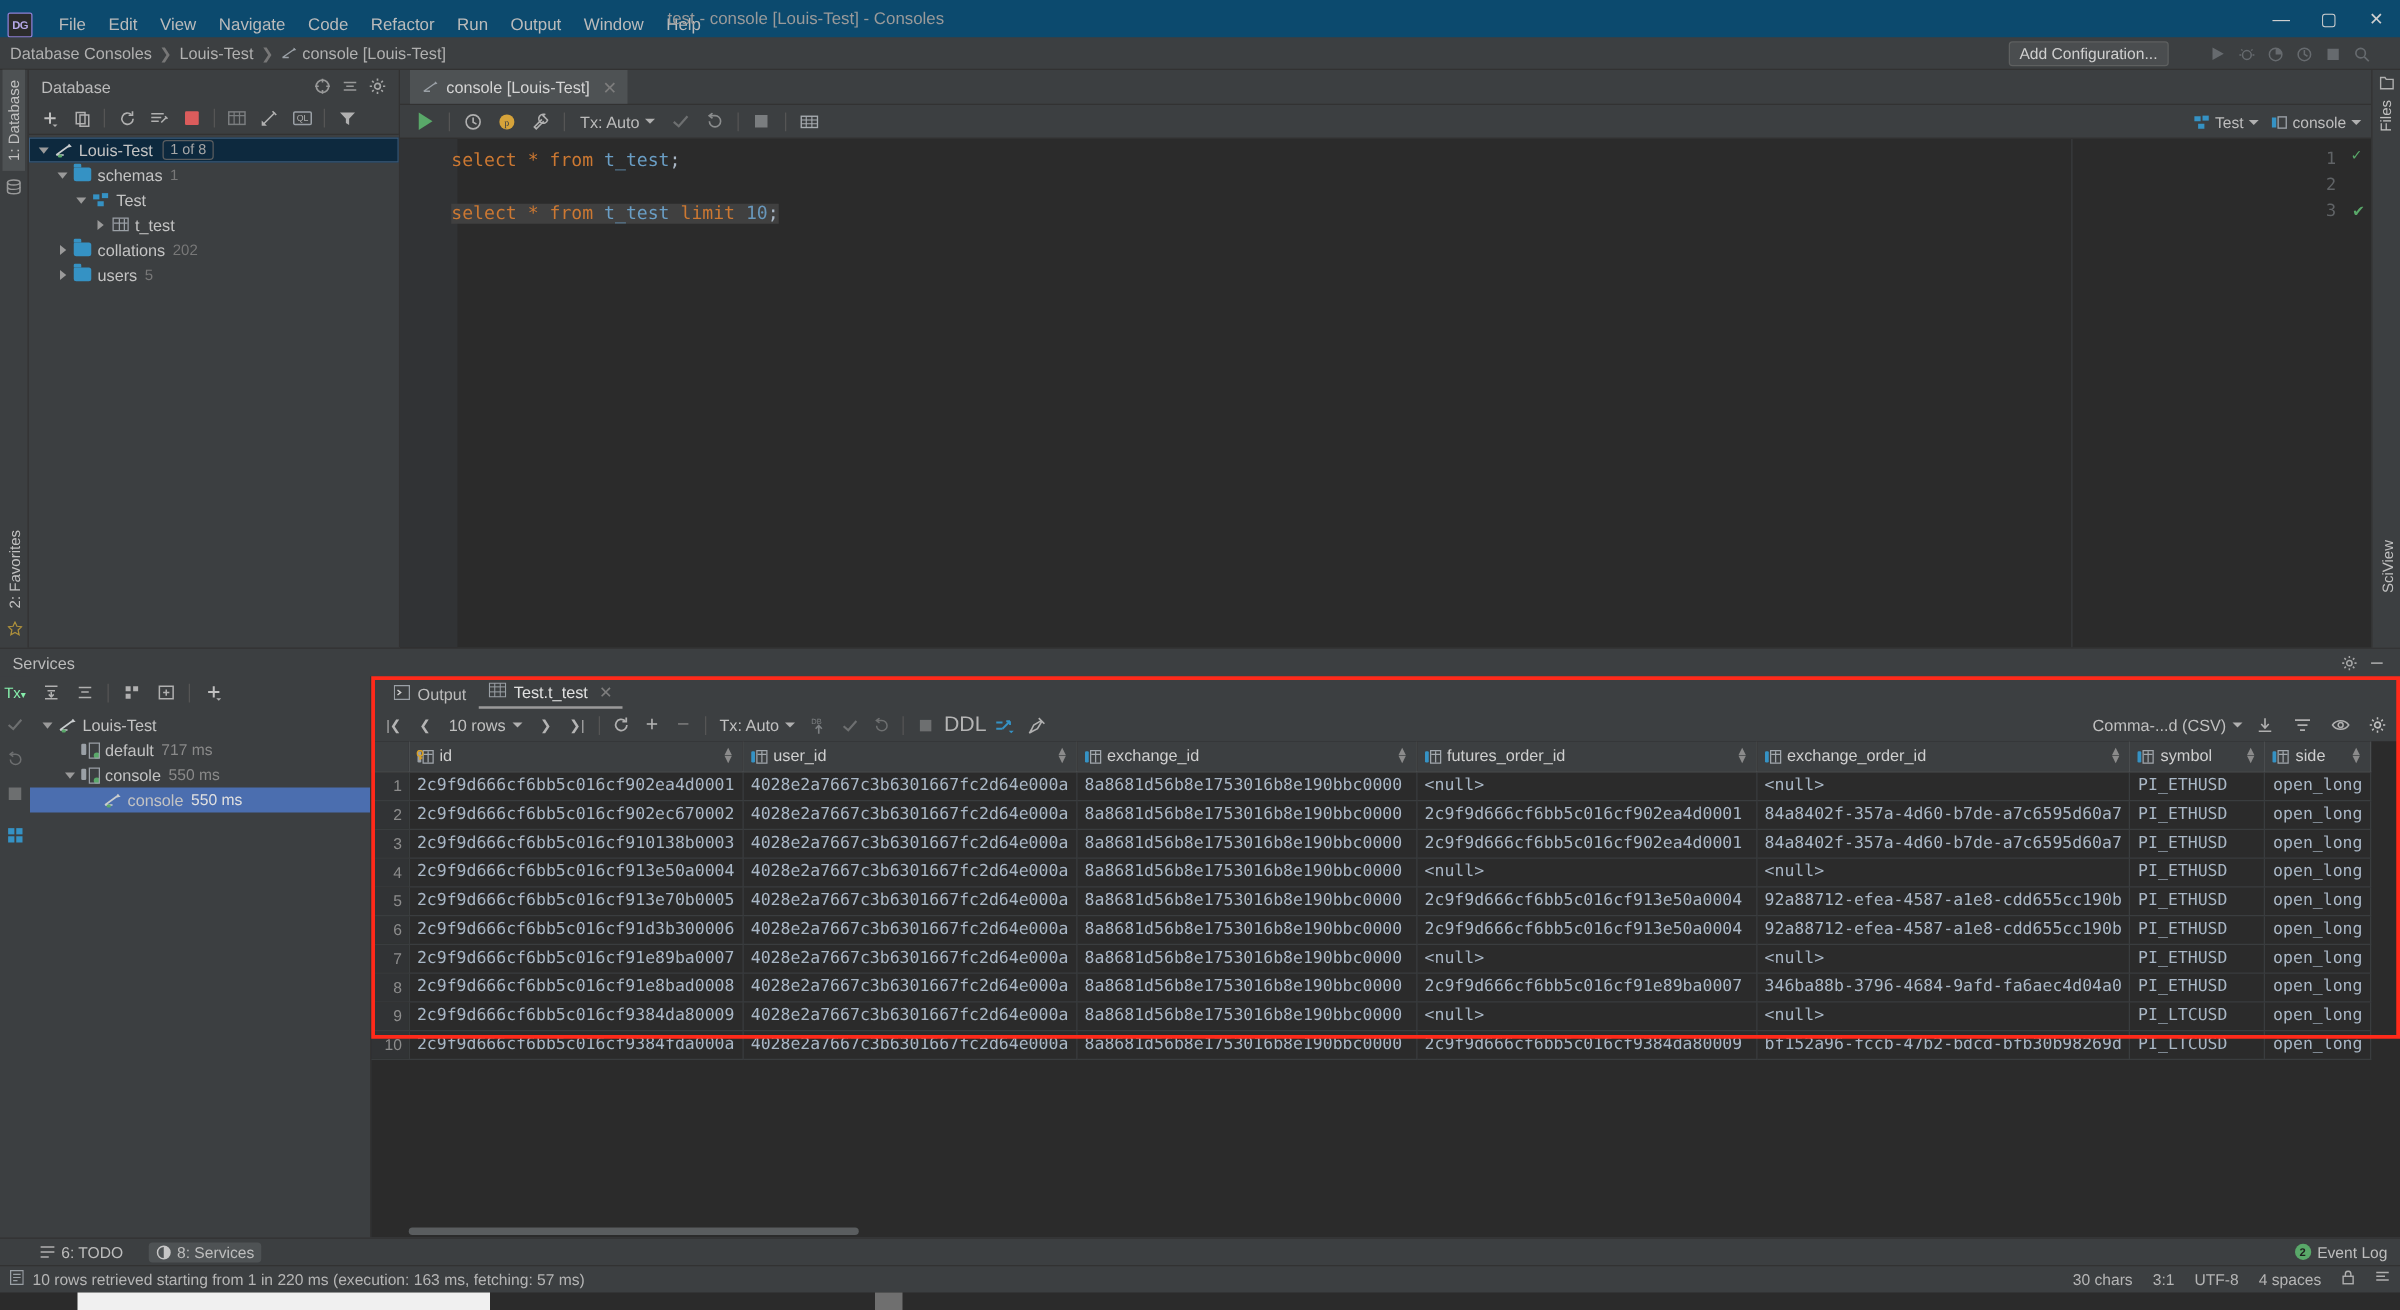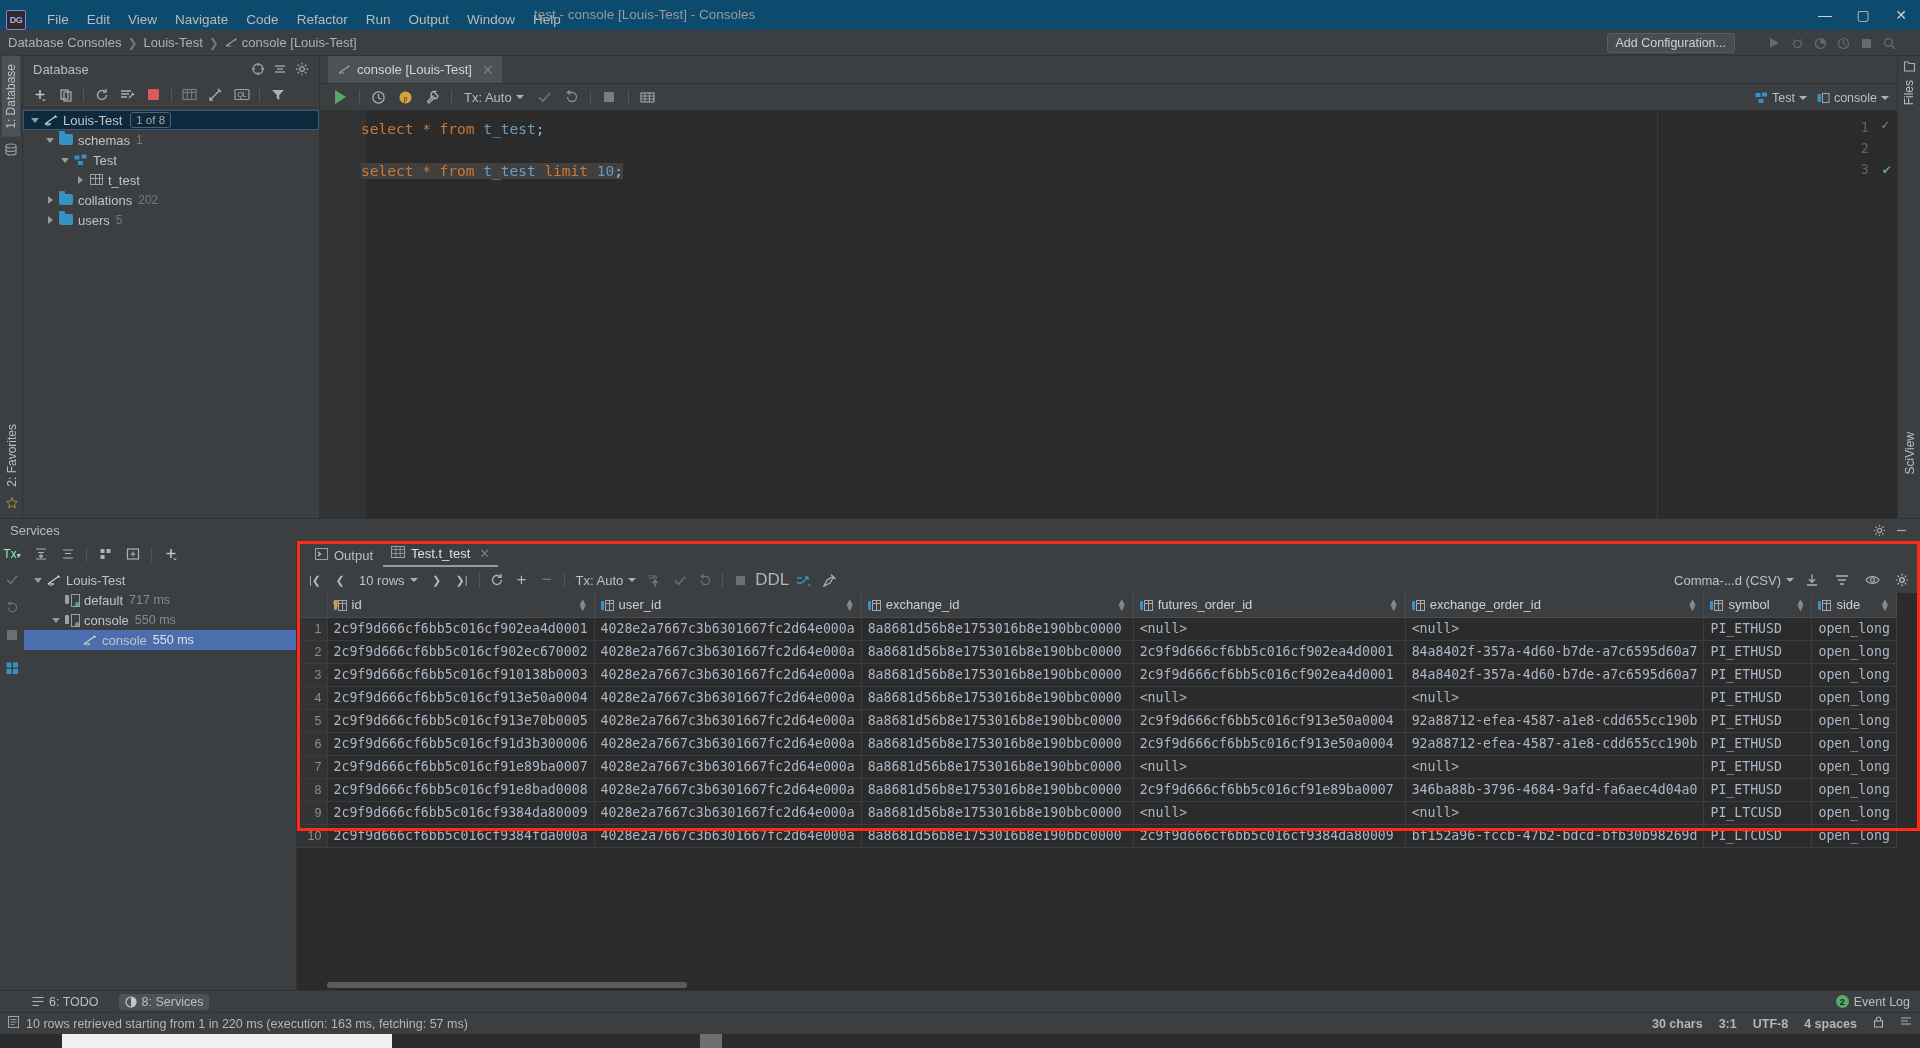"30 chars" .statusbar .right { font-weight: bold -> none }
